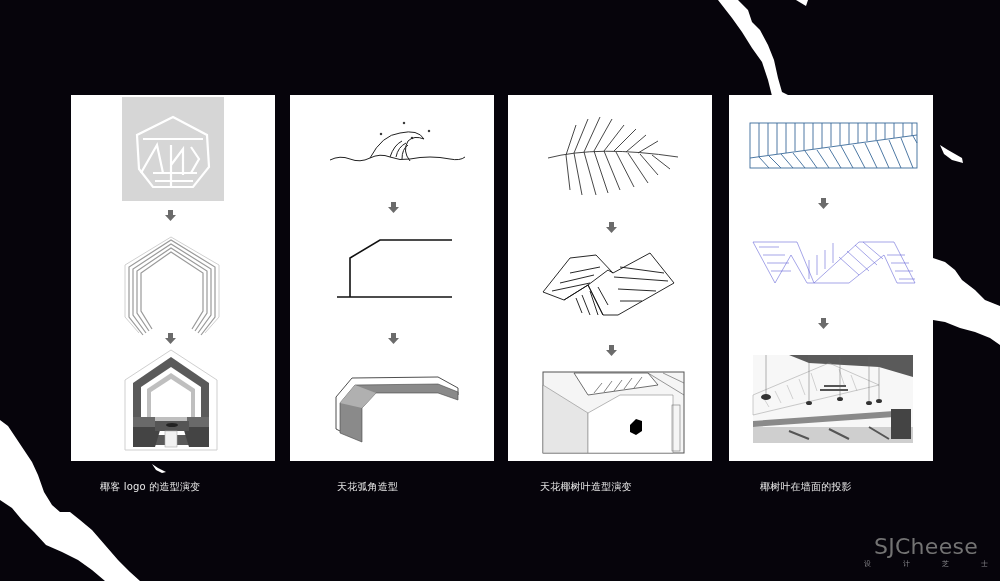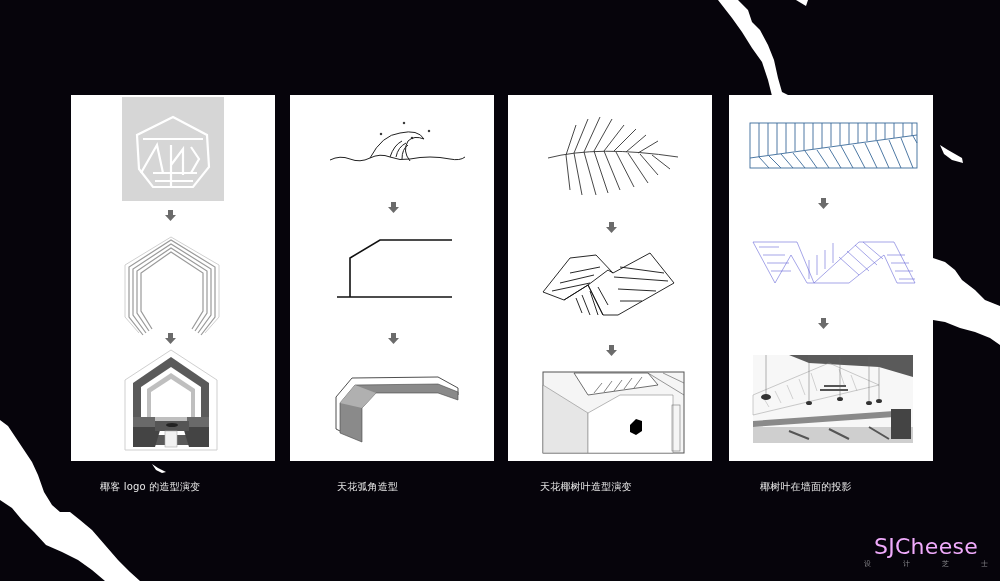"SJCheese" .wm-main { color: #f0abfc -> #737373 }
